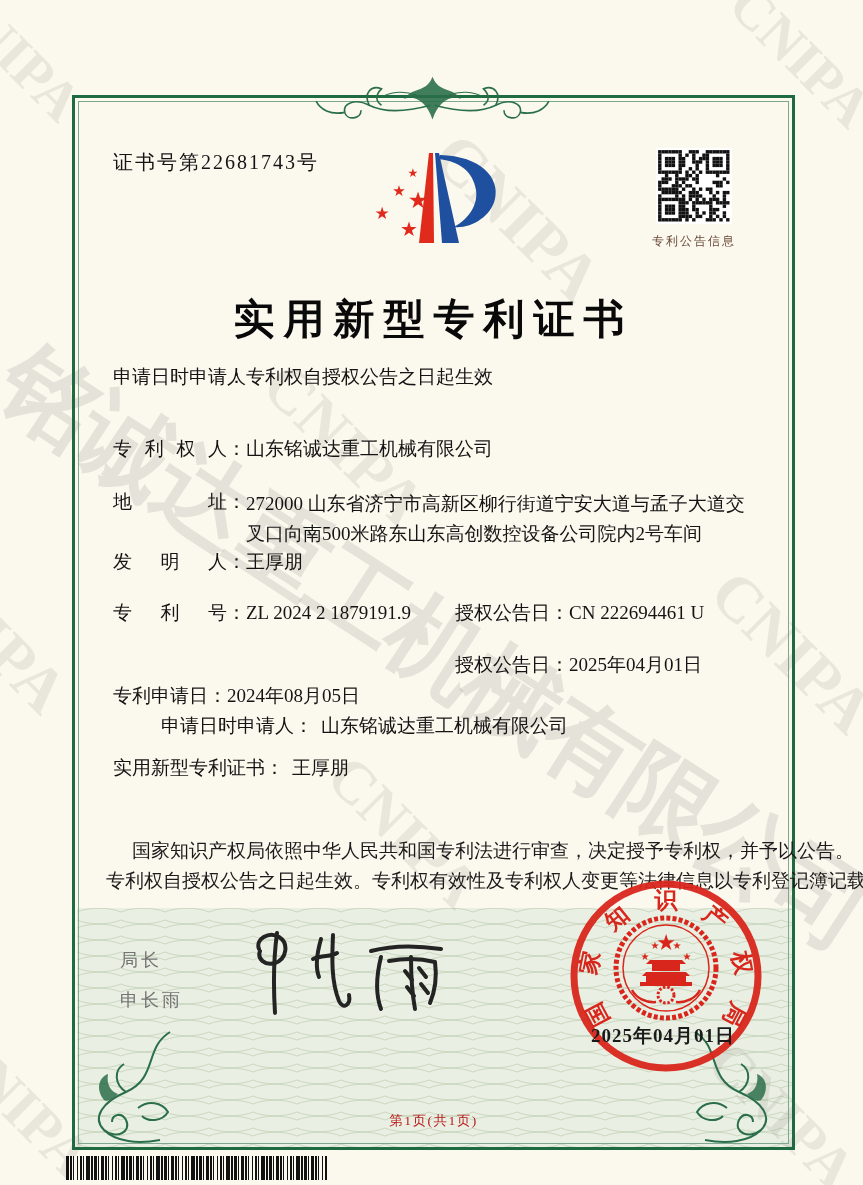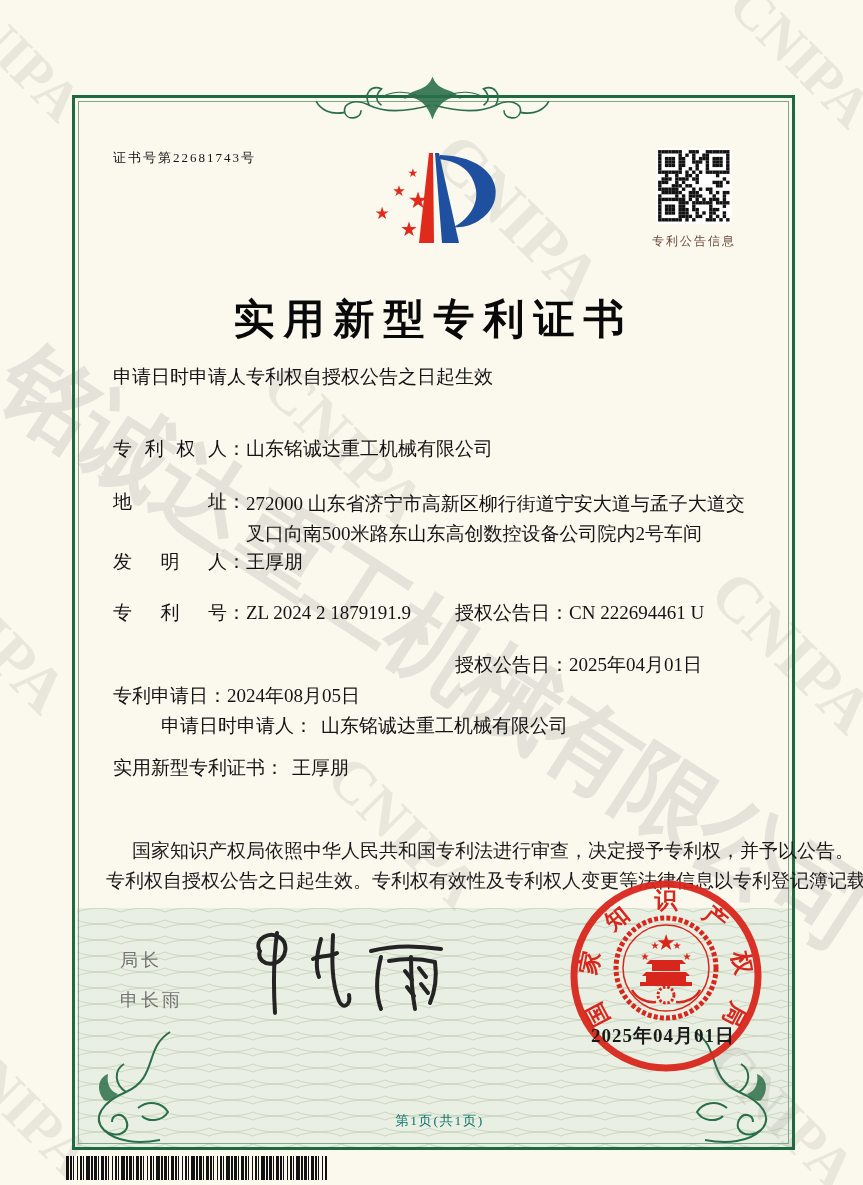"证书号第22681743号" .cert-no { font-size: 13px -> 20px }
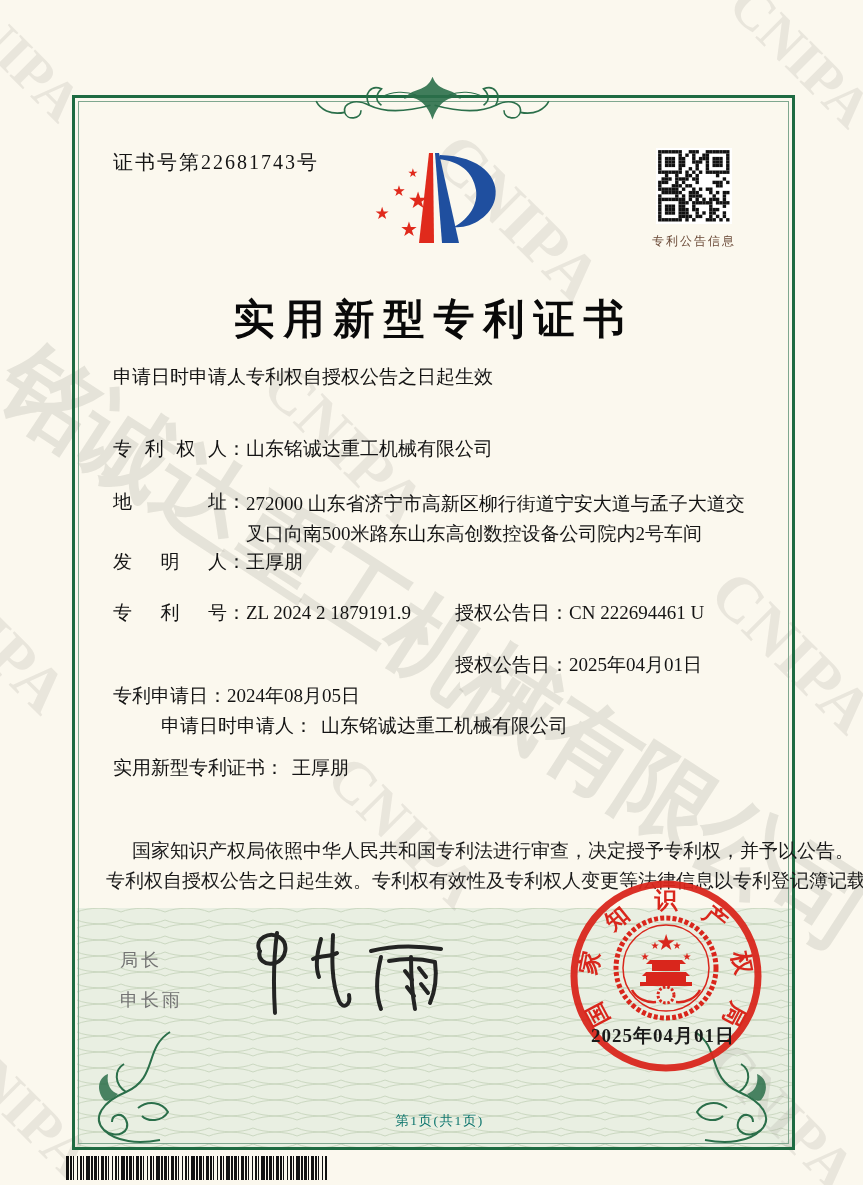"第1页(共1页)" .footer-page { color: #0f766e -> #b91c1c; margin-left: 6px -> none }
